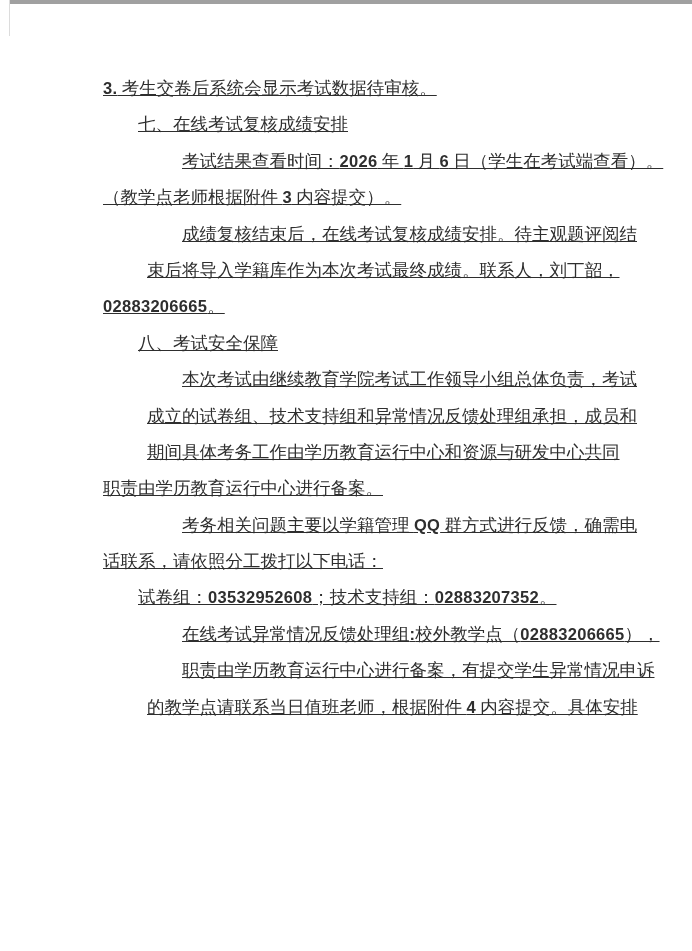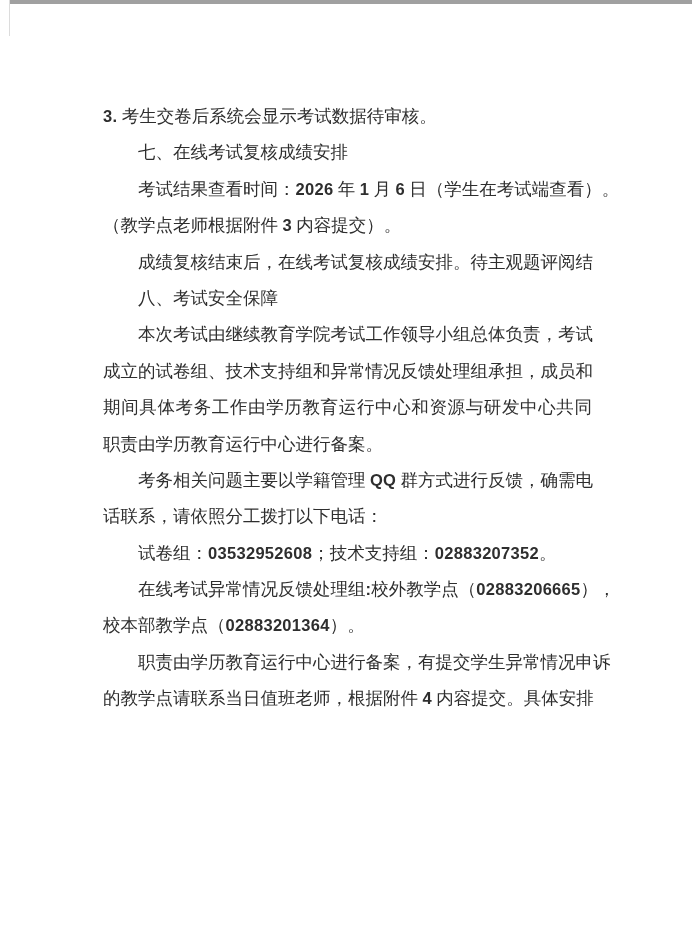"3. 考生交卷后系统会显示考试数据待审核。" .doc { text-decoration: none -> underline; top: 98px -> 70px }
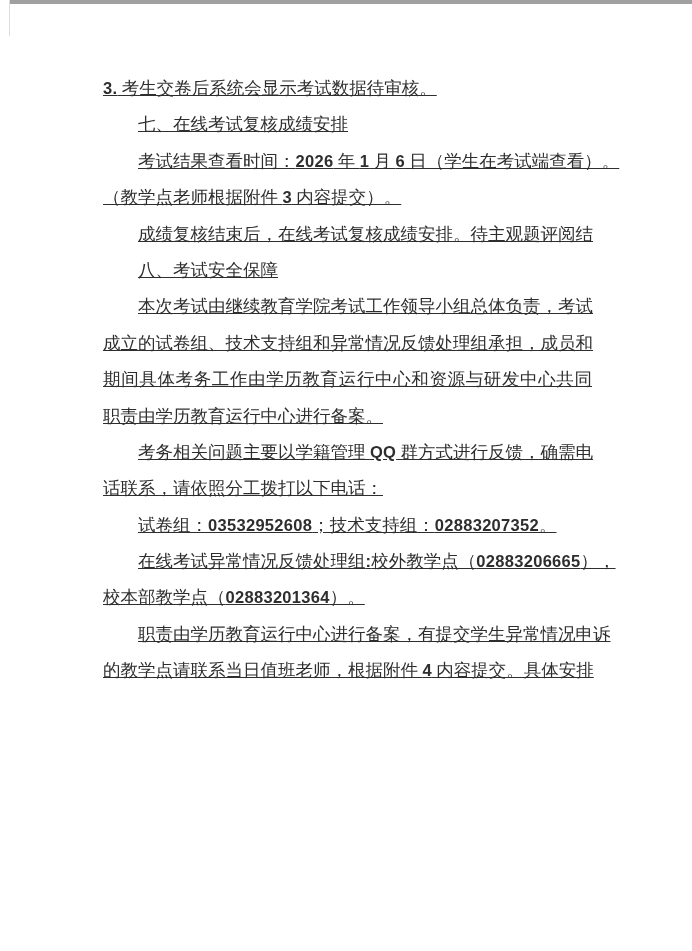"考试结果查看时间：2026 年 1 月 6" .jst { margin-left: none -> 44px }
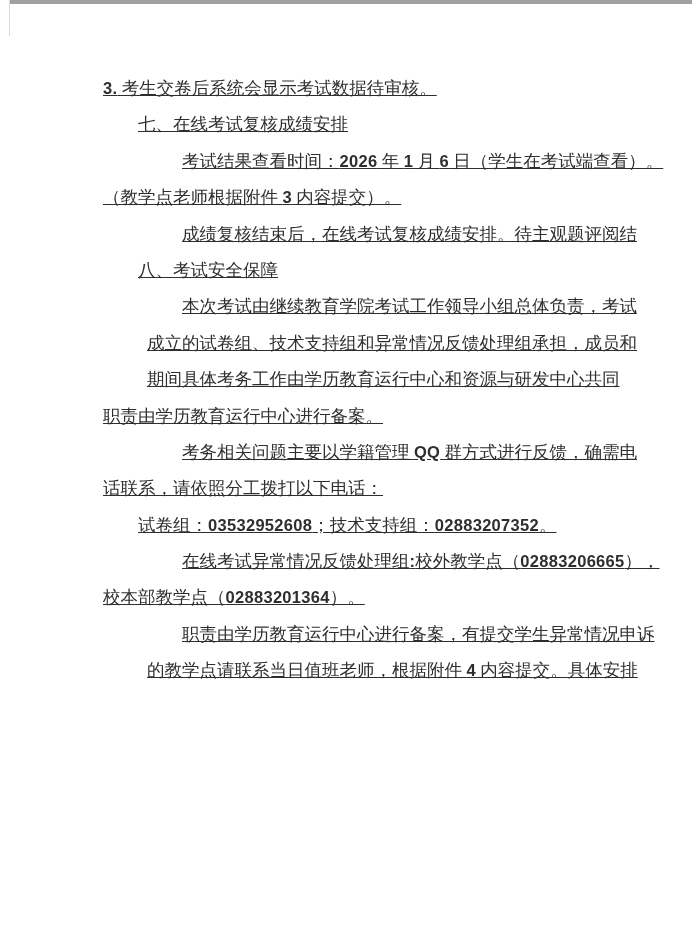"束后将导入学籍库作为本次考试最终成绩。联系人，刘丁韶，" div.ln { html: none -> <div>束后将导入学籍库作为本次考试最终成绩。联系人，刘丁韶，</div> }
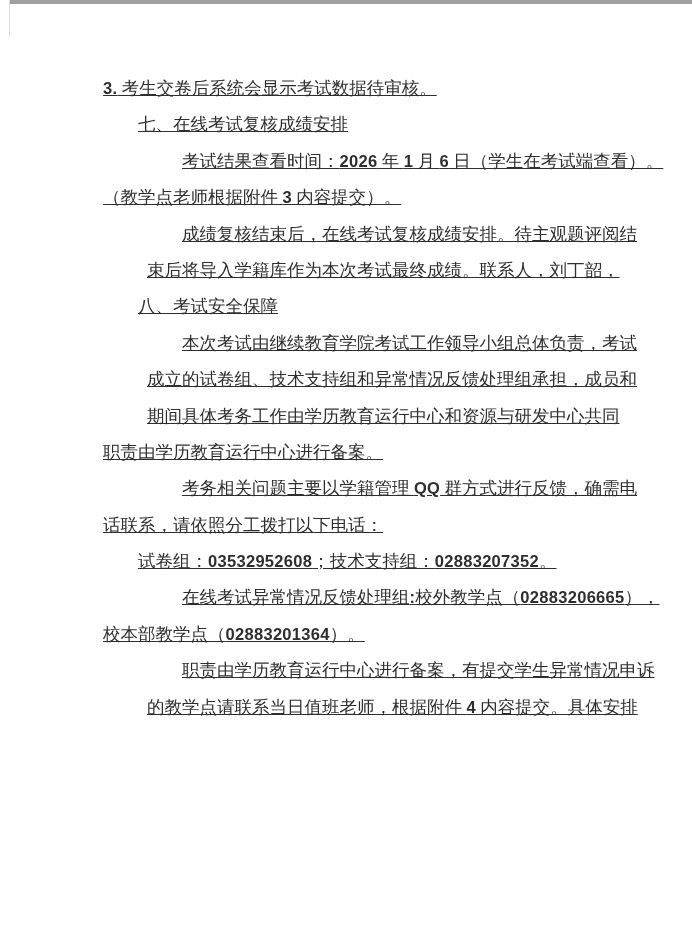"02883206665。" div.ln { html: none -> <div><span>02883206665</span>。</div> }
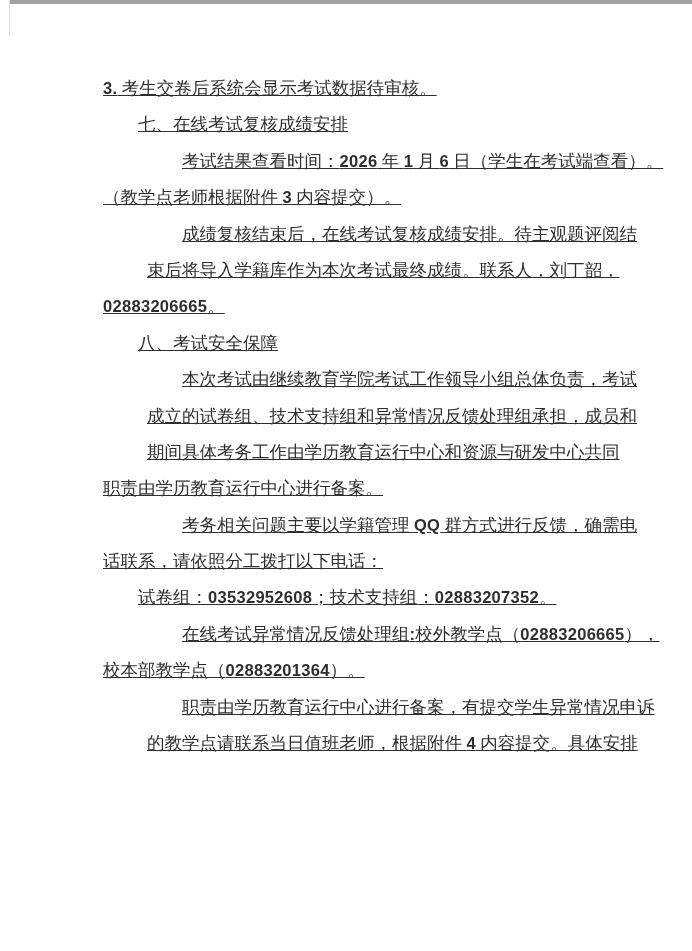"校本部教学点（02883201364）。" div.ln { html: <div>校本部教学点（<span>02883201364</span>）。</div> -> none }
